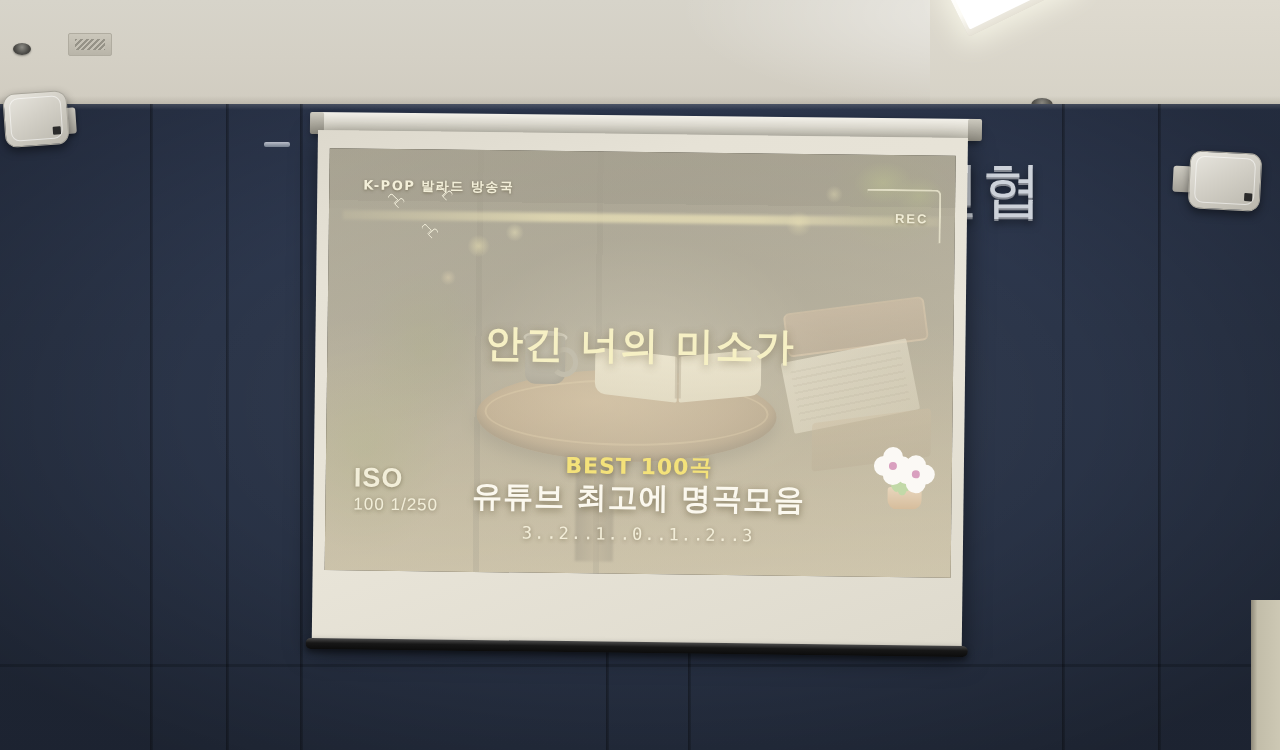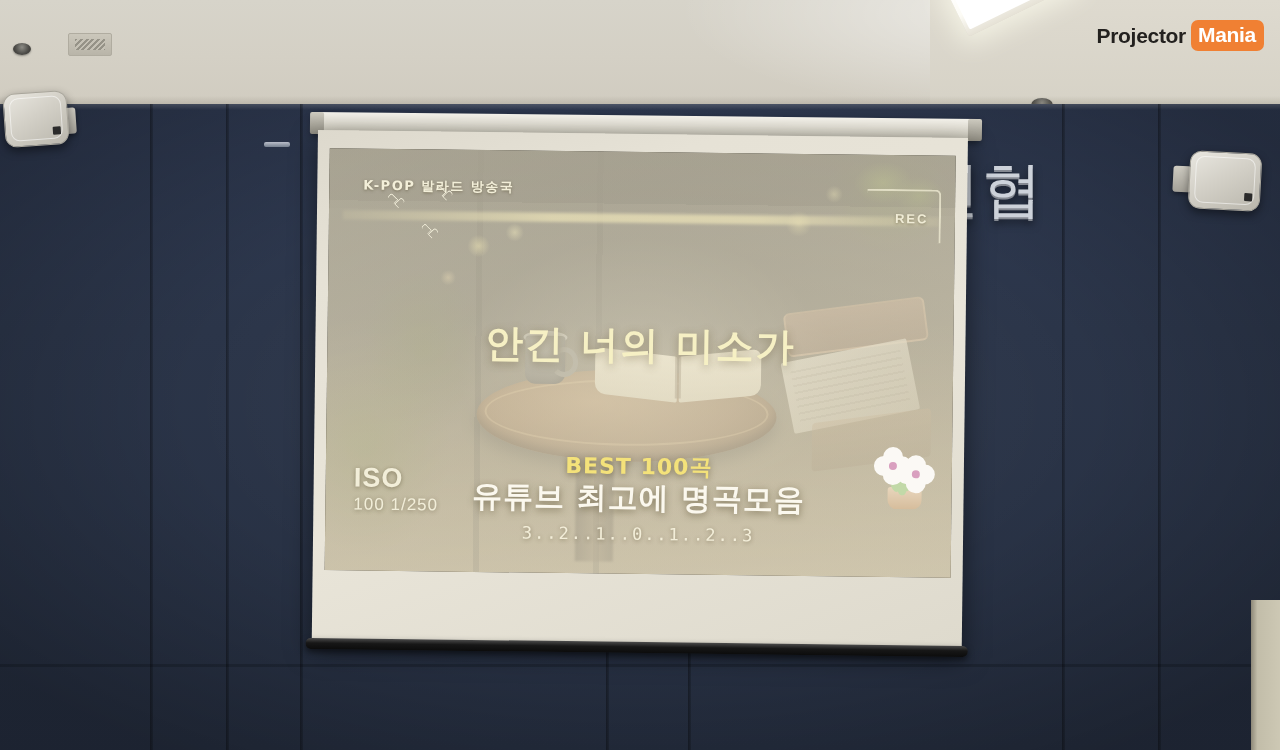"Projector" div.watermark { html: <div> <span>Projector</span> <span>Mania</span> </div> -> none }
